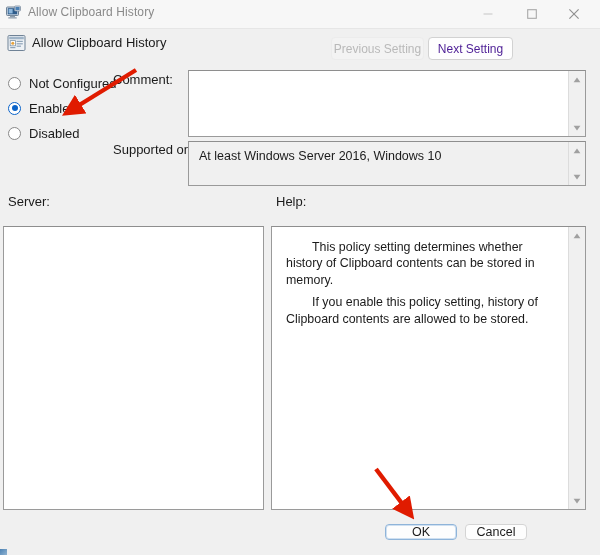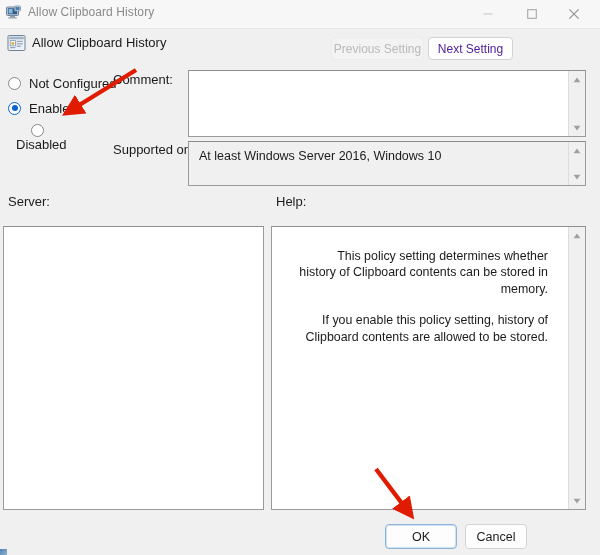"Disabled" #radio-disabled { flex-direction: column -> none }
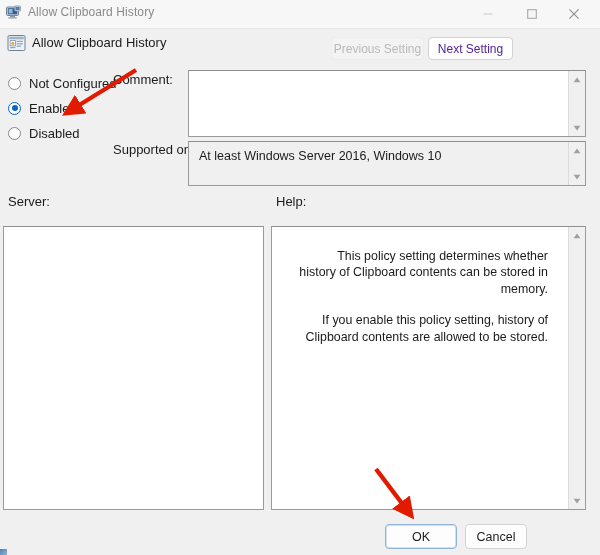"This policy setting determines whether" #help-text p { margin: 15px -> 6px; text-align: right -> none }
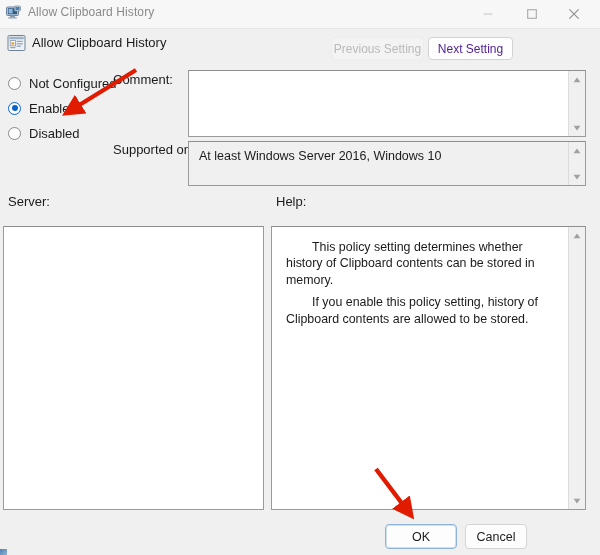"OK" .botbtn { height: 25px -> 16px }
